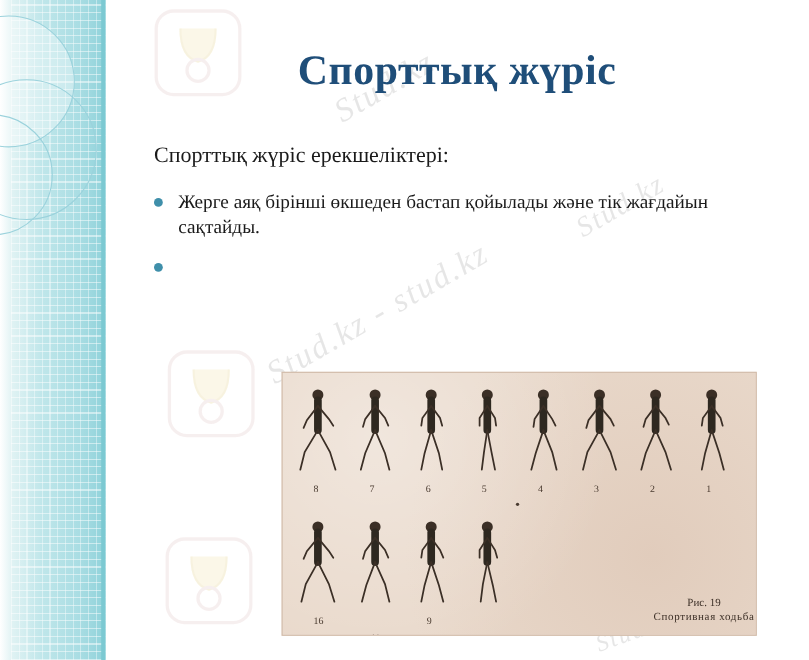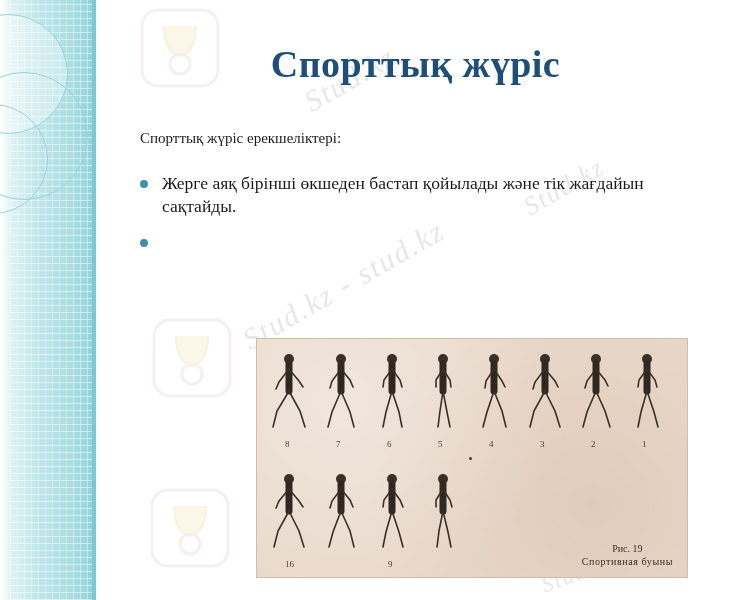"Спорттық жүріс ерекшеліктері:" #subtitle { font-size: 15px -> 20px }
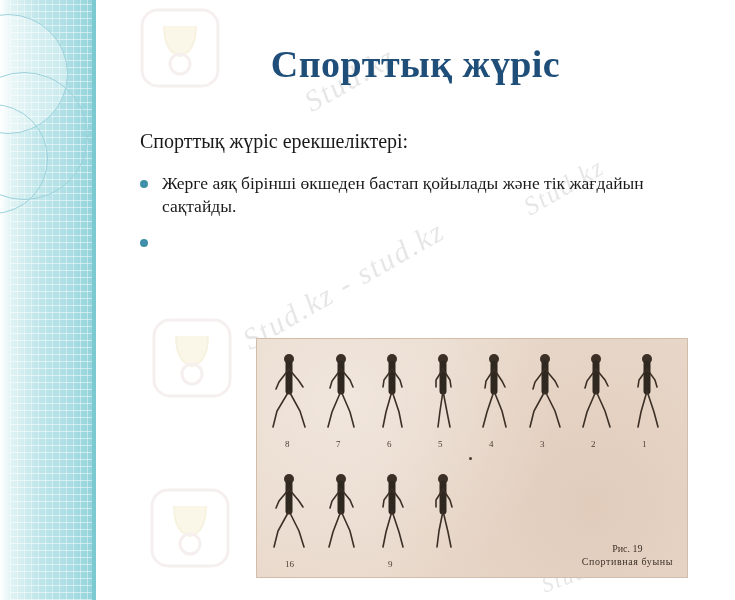"Рис. 19" #fig-caption { right: 14px -> 1px }
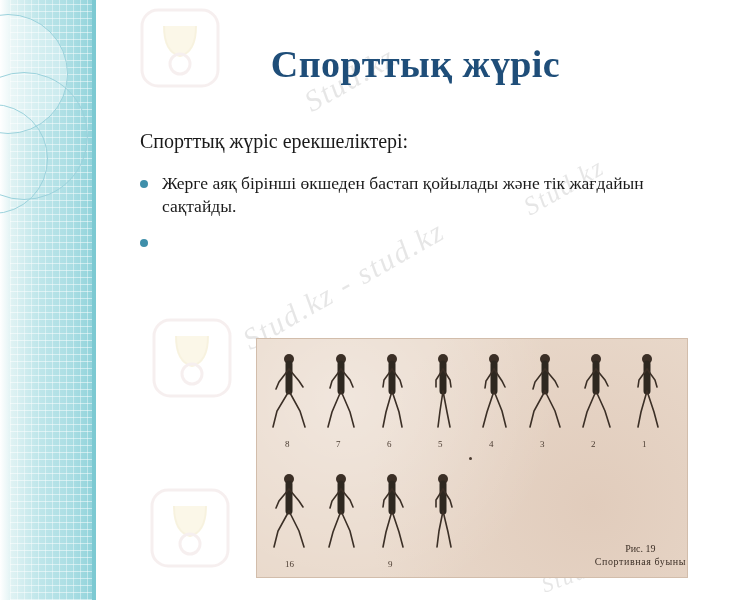"Спортивная буыны" span.cap-text { text: буыны -> ходьба }
